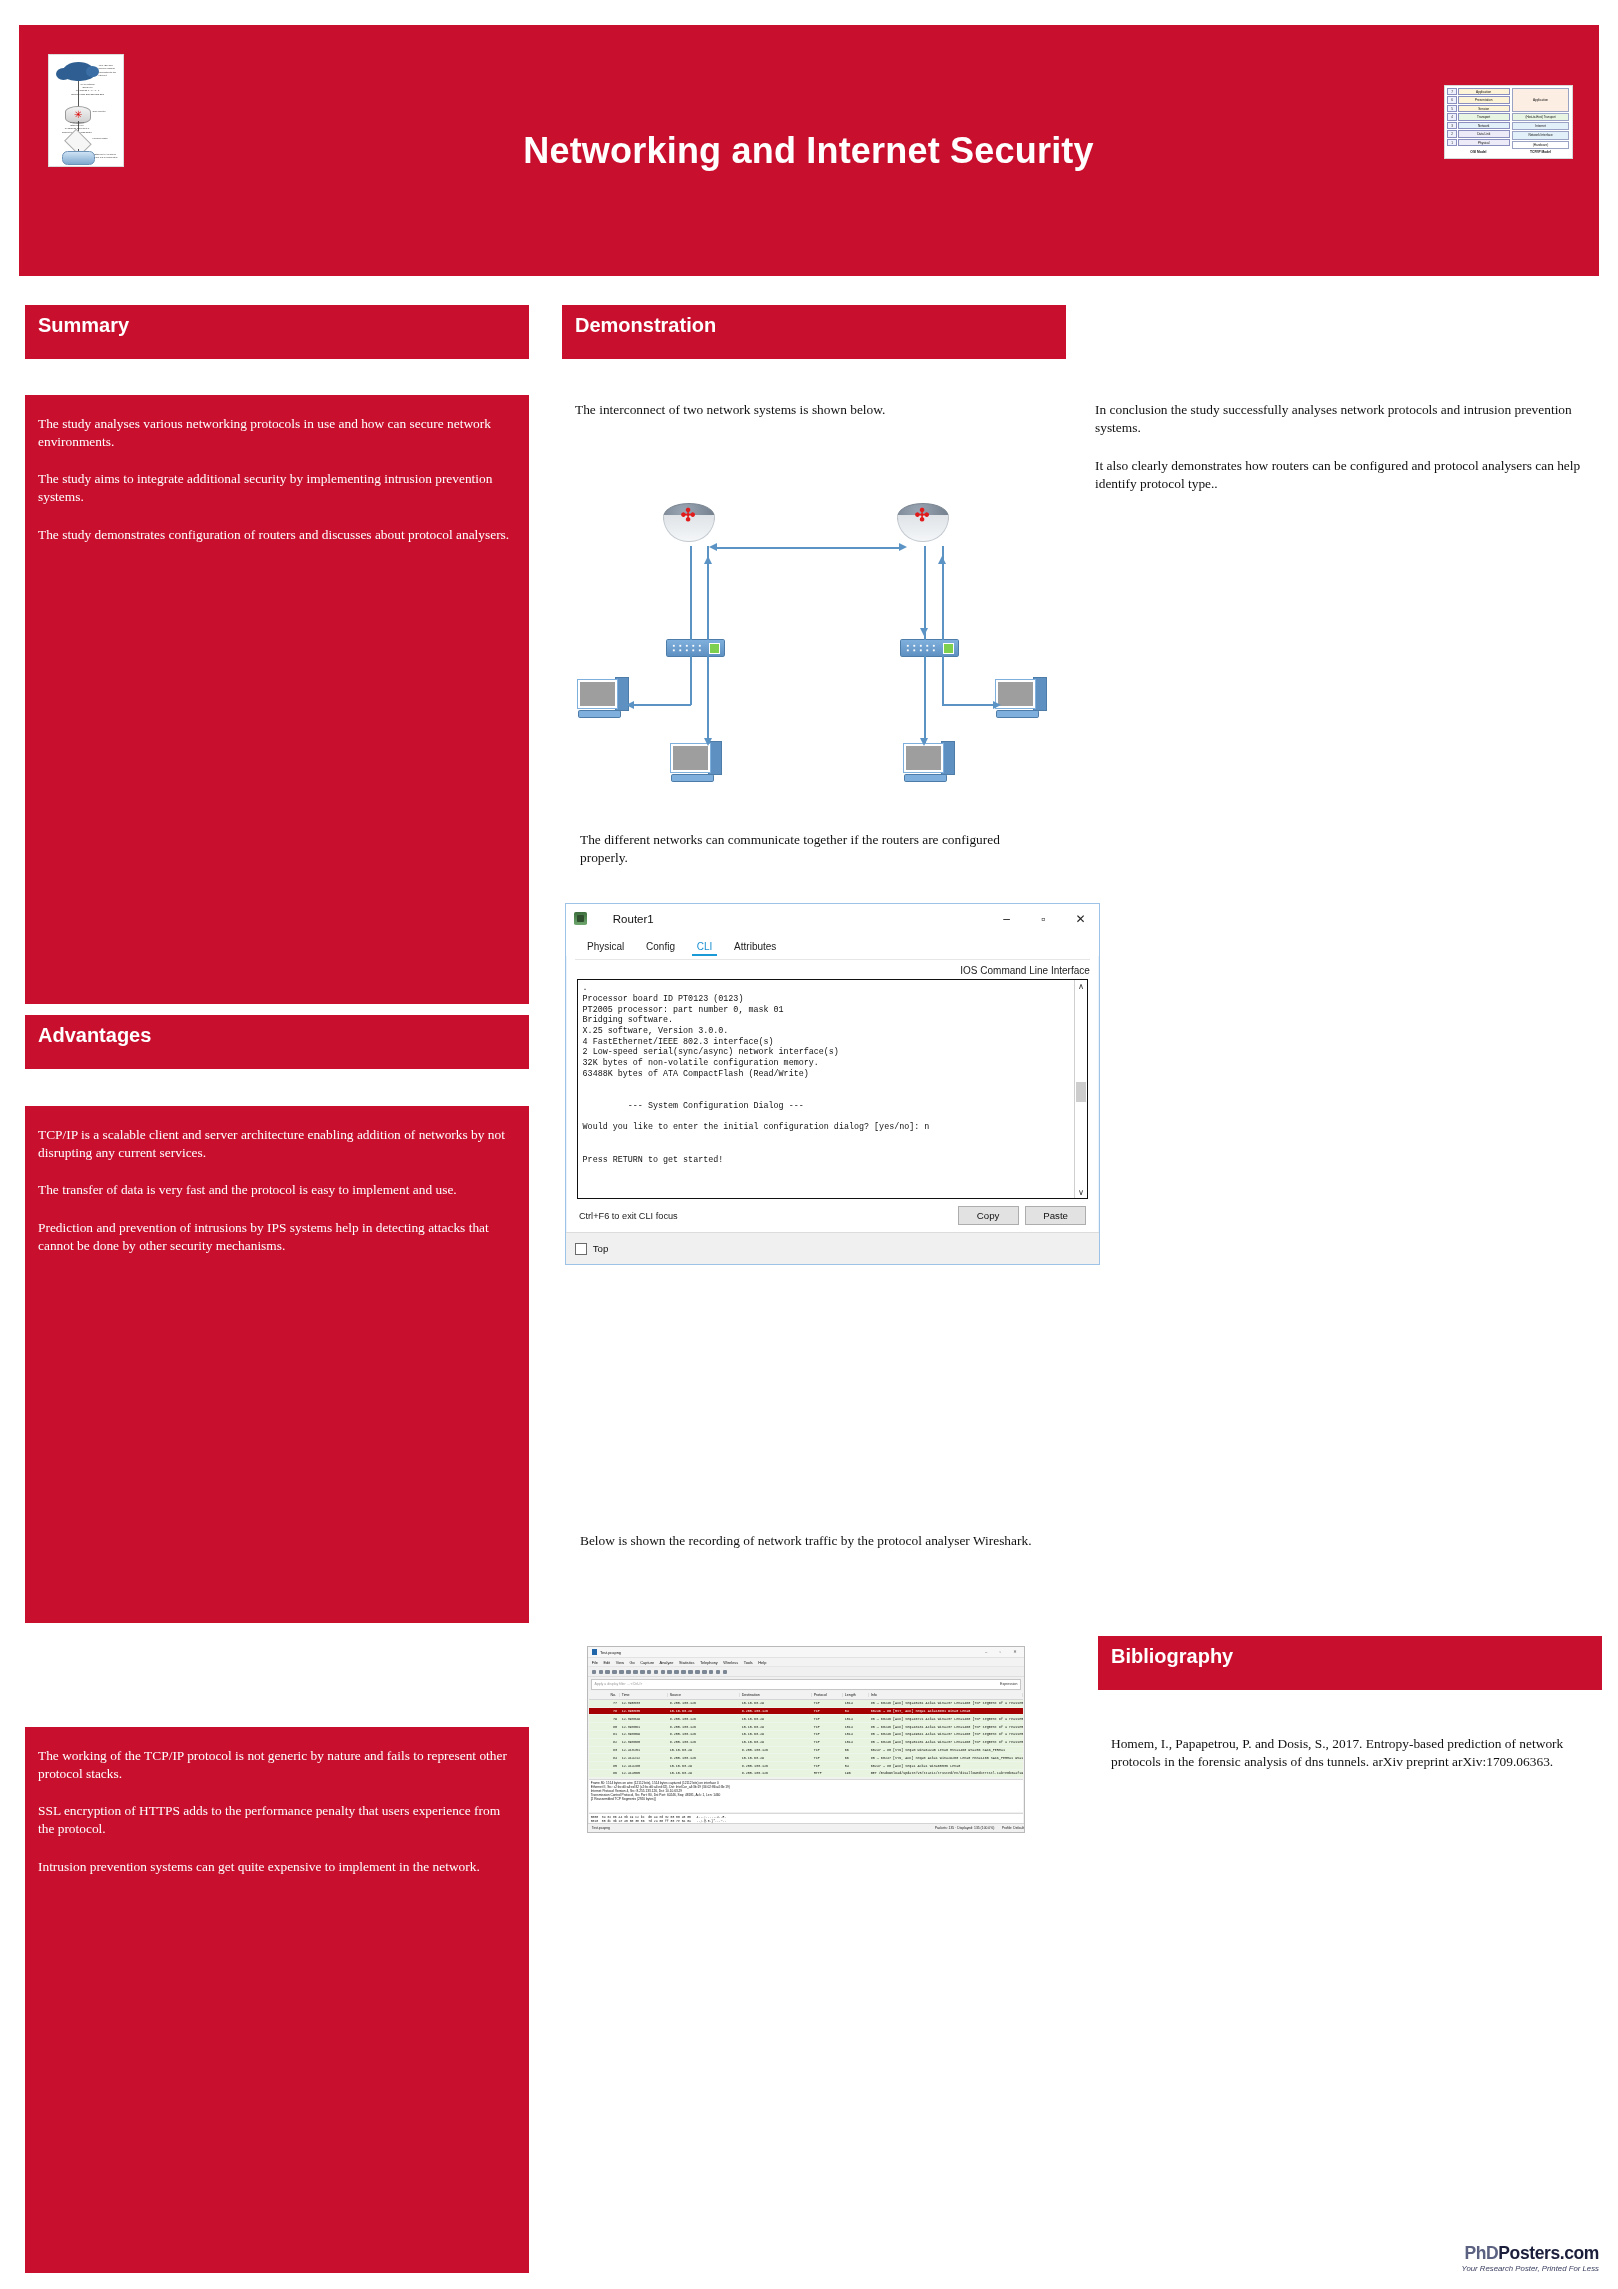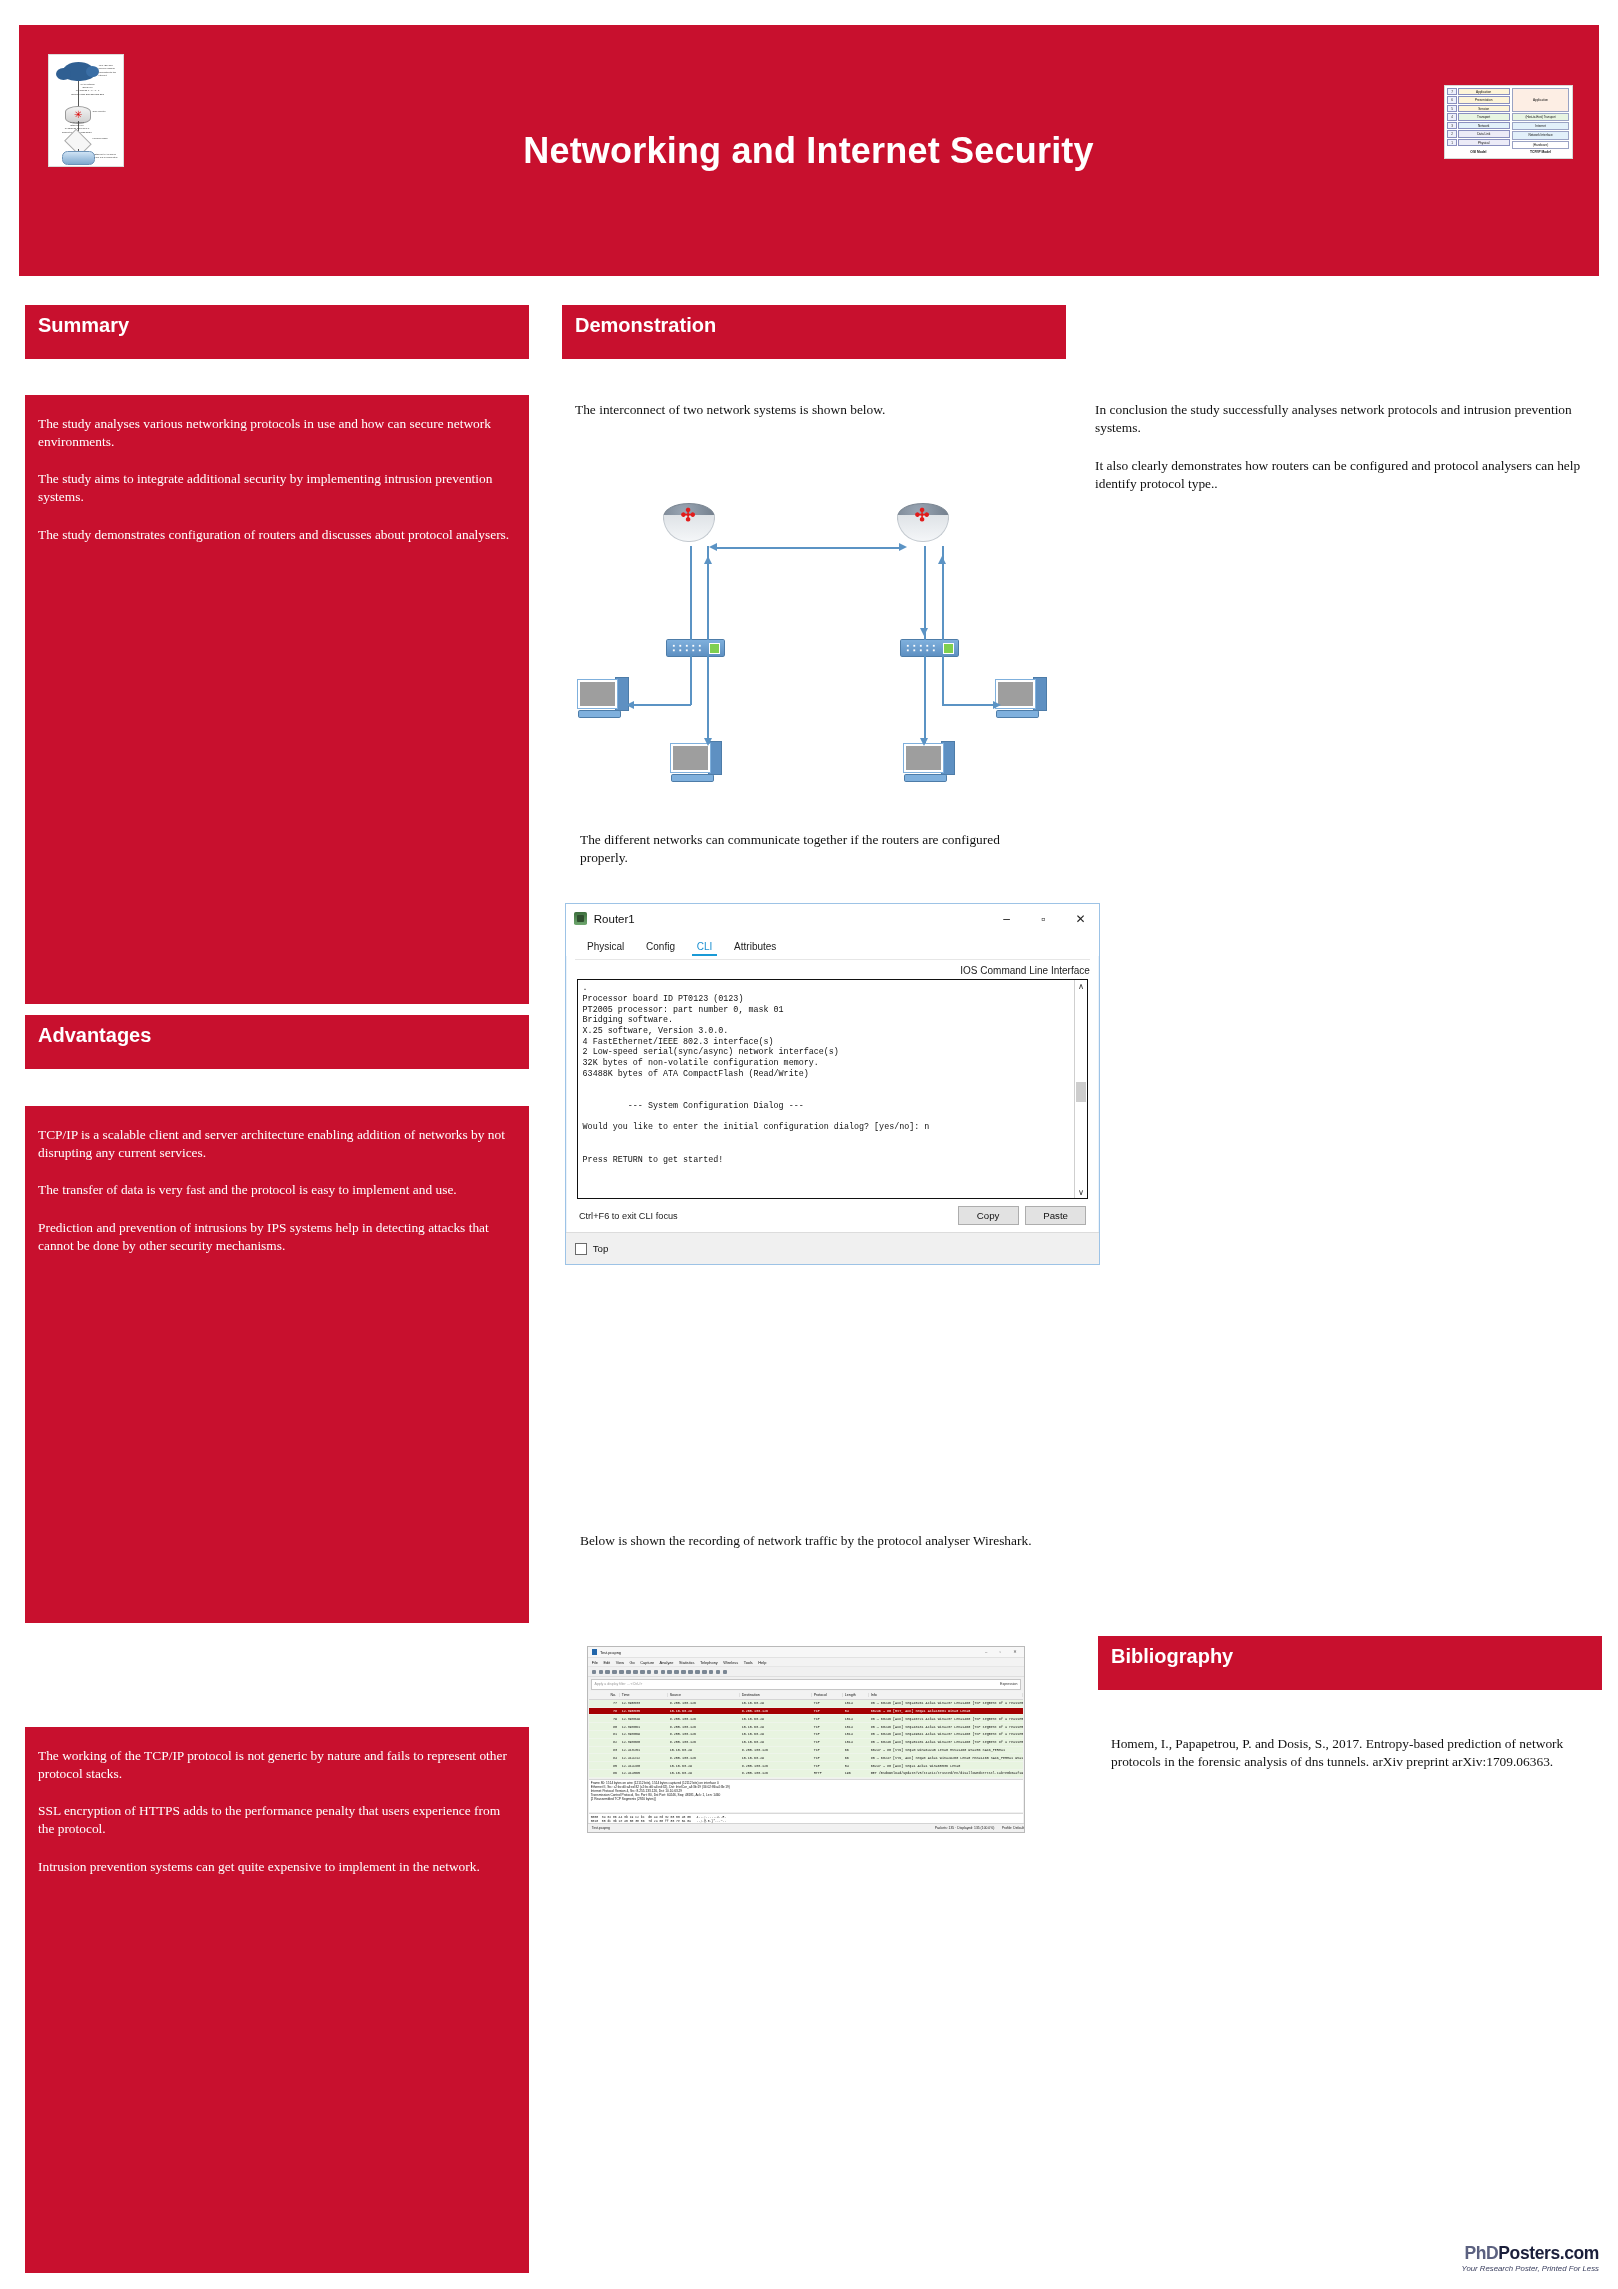"Router1" .pt-title { gap: none -> 19px }
